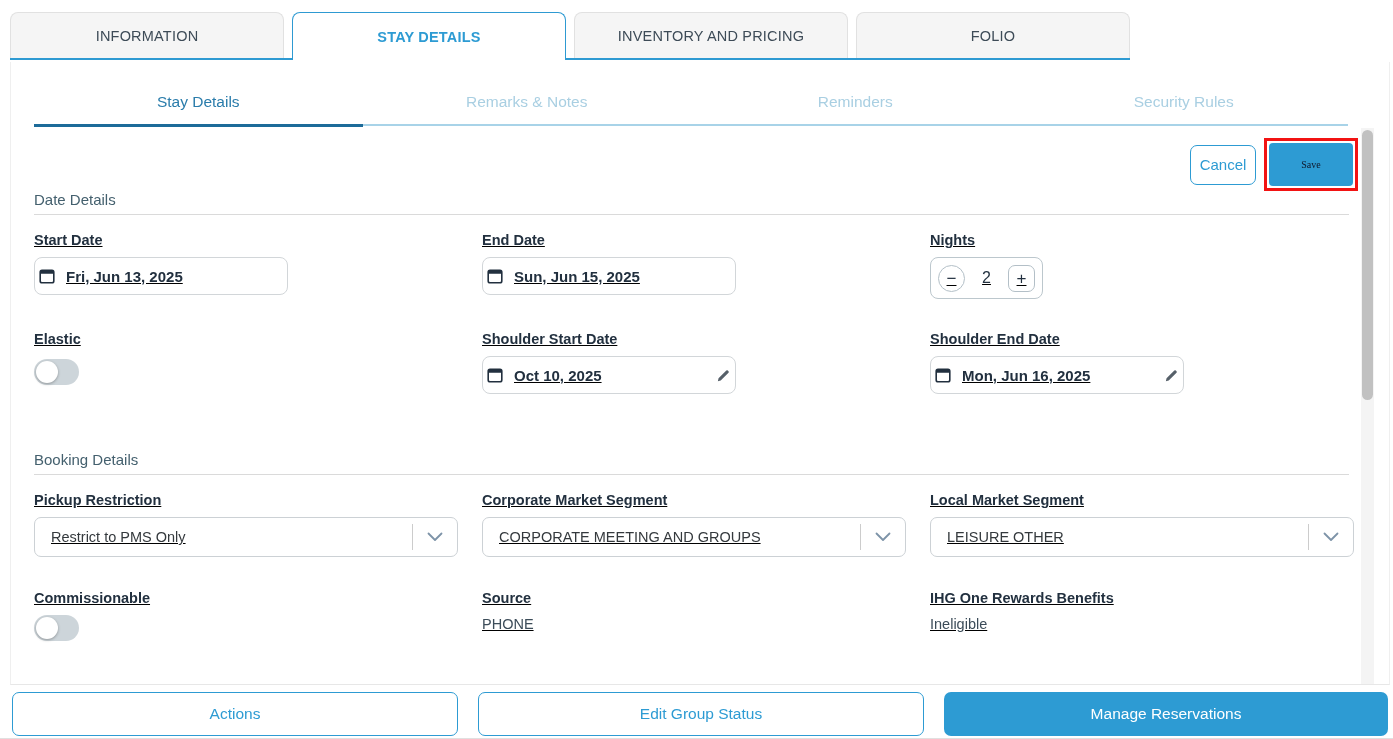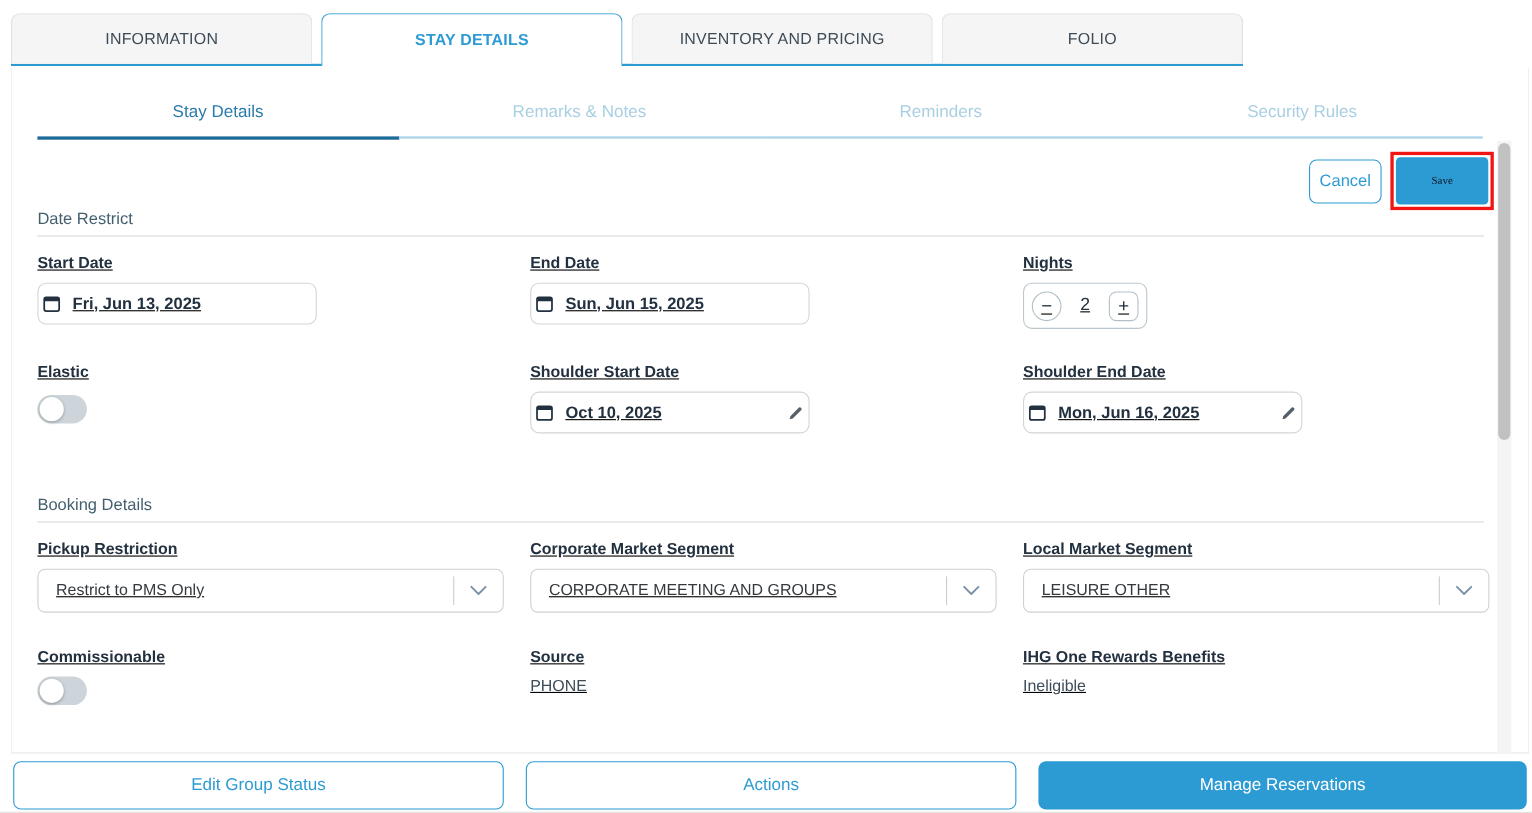"Date Restrict" div.sec-title { text: Restrict -> Details }
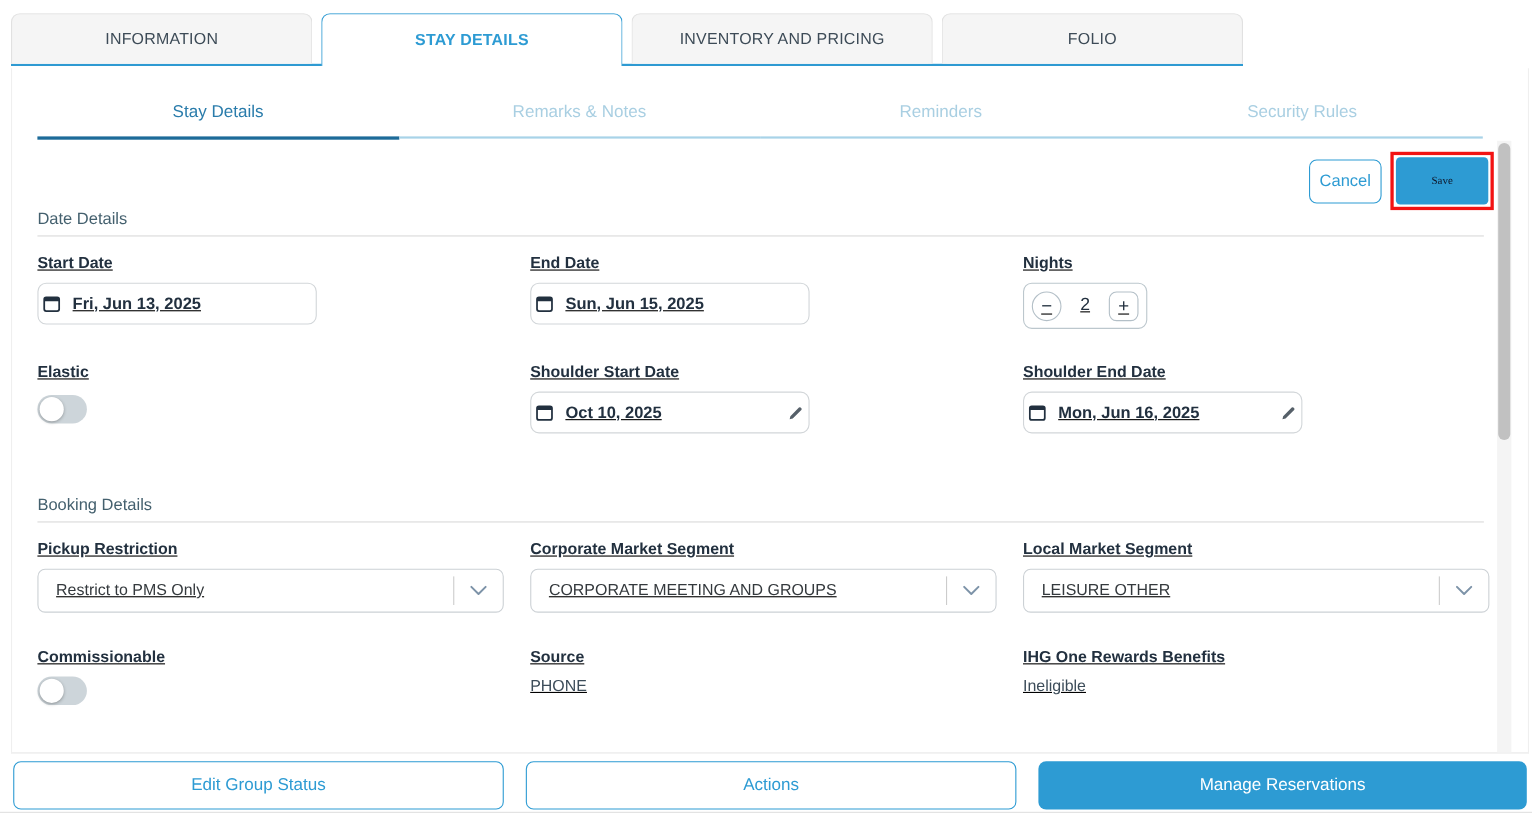"Edit Group Status" button.fbtn { order: before "Actions" -> after "Actions" }
